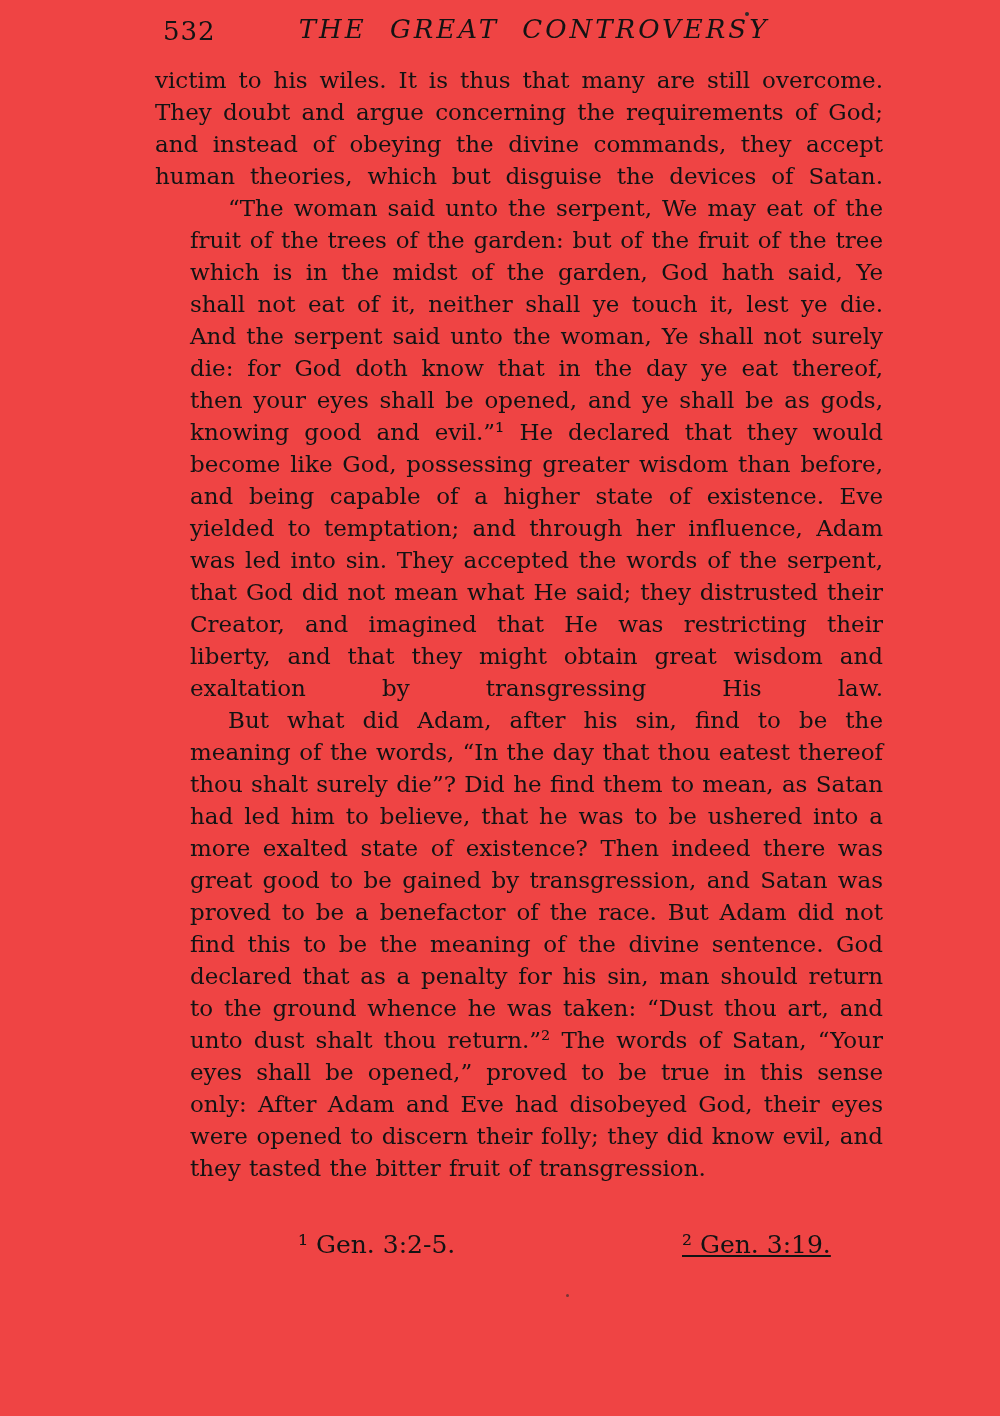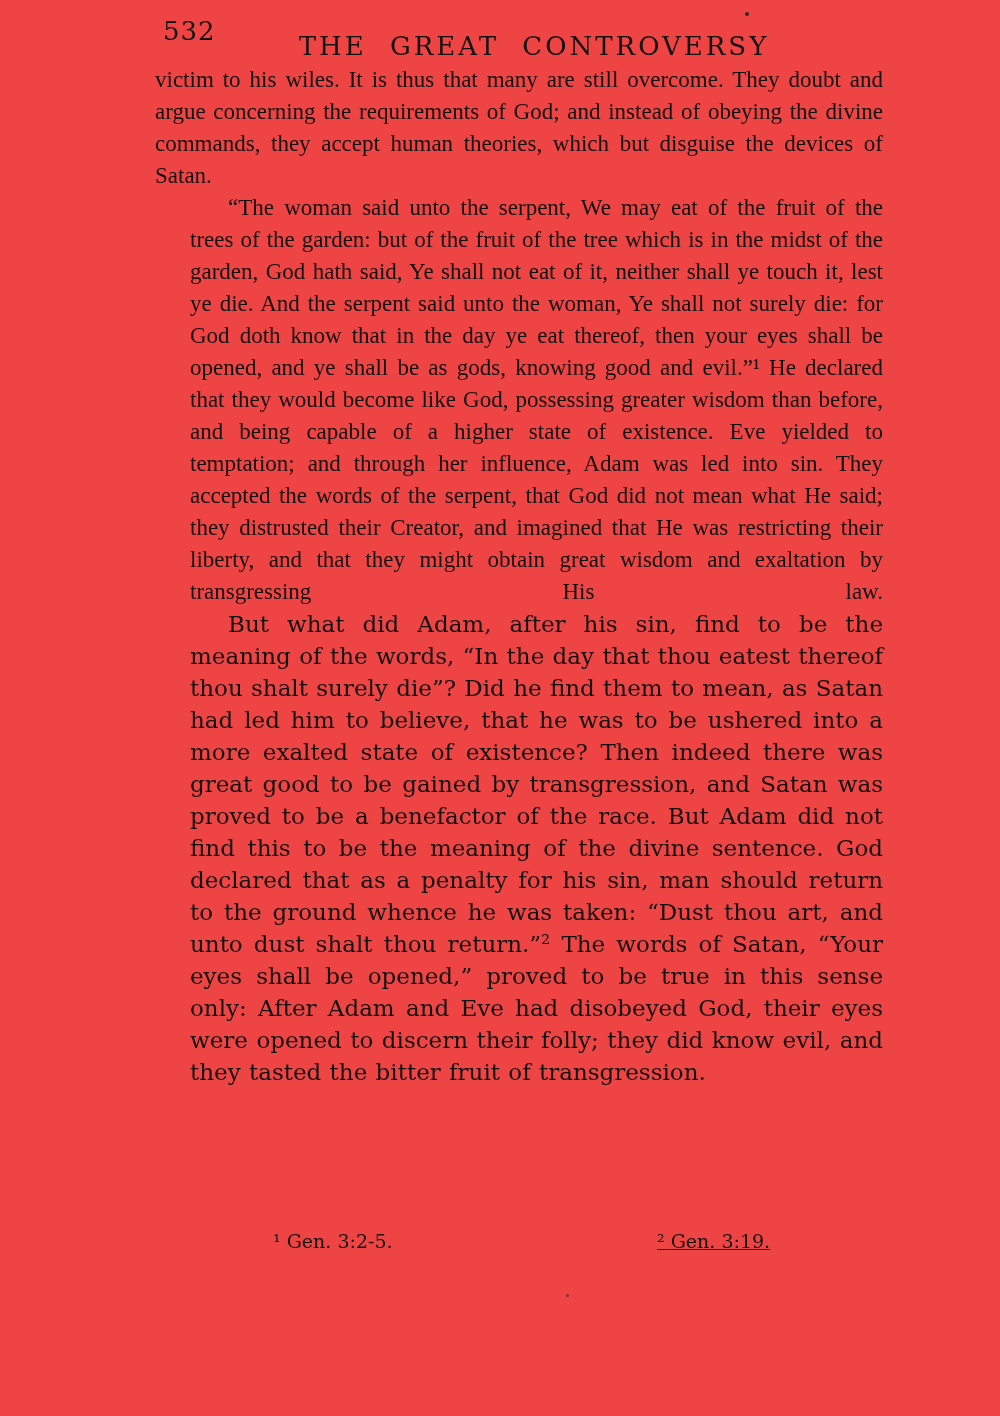"THE GREAT CONTROVERSY" .head-title { font-style: none -> italic; margin-top: 17px -> none }
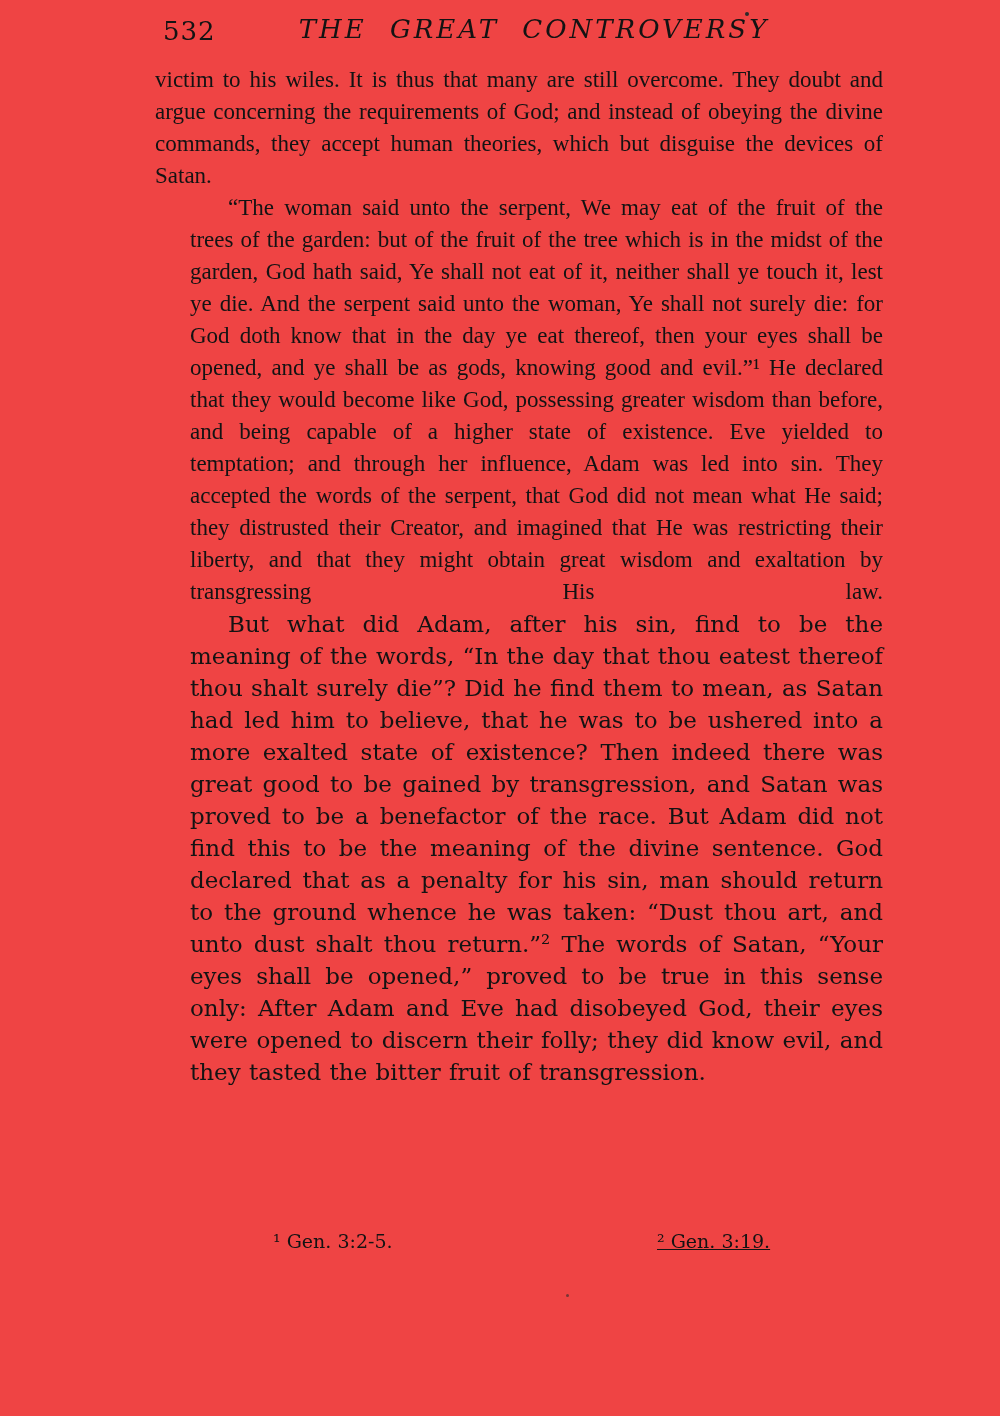"victim to his wiles. It" .para.cont { font-family: Liberation Serif, serif -> none }
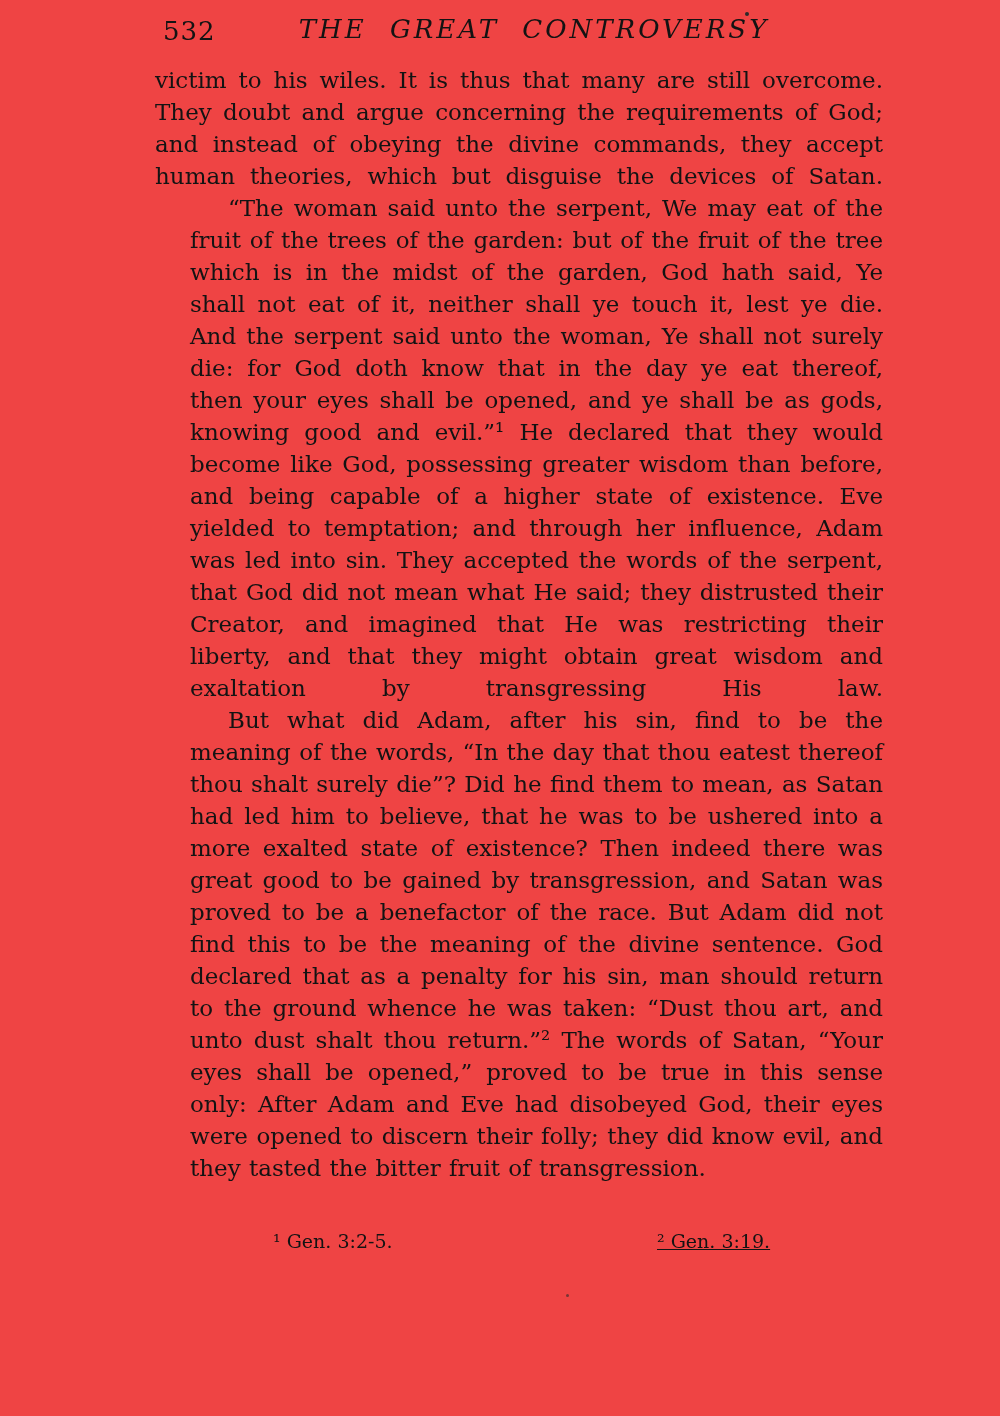"¹ Gen. 3:2-5." .footnotes { font-size: 19px -> 25px; left: 145px -> 170px }
